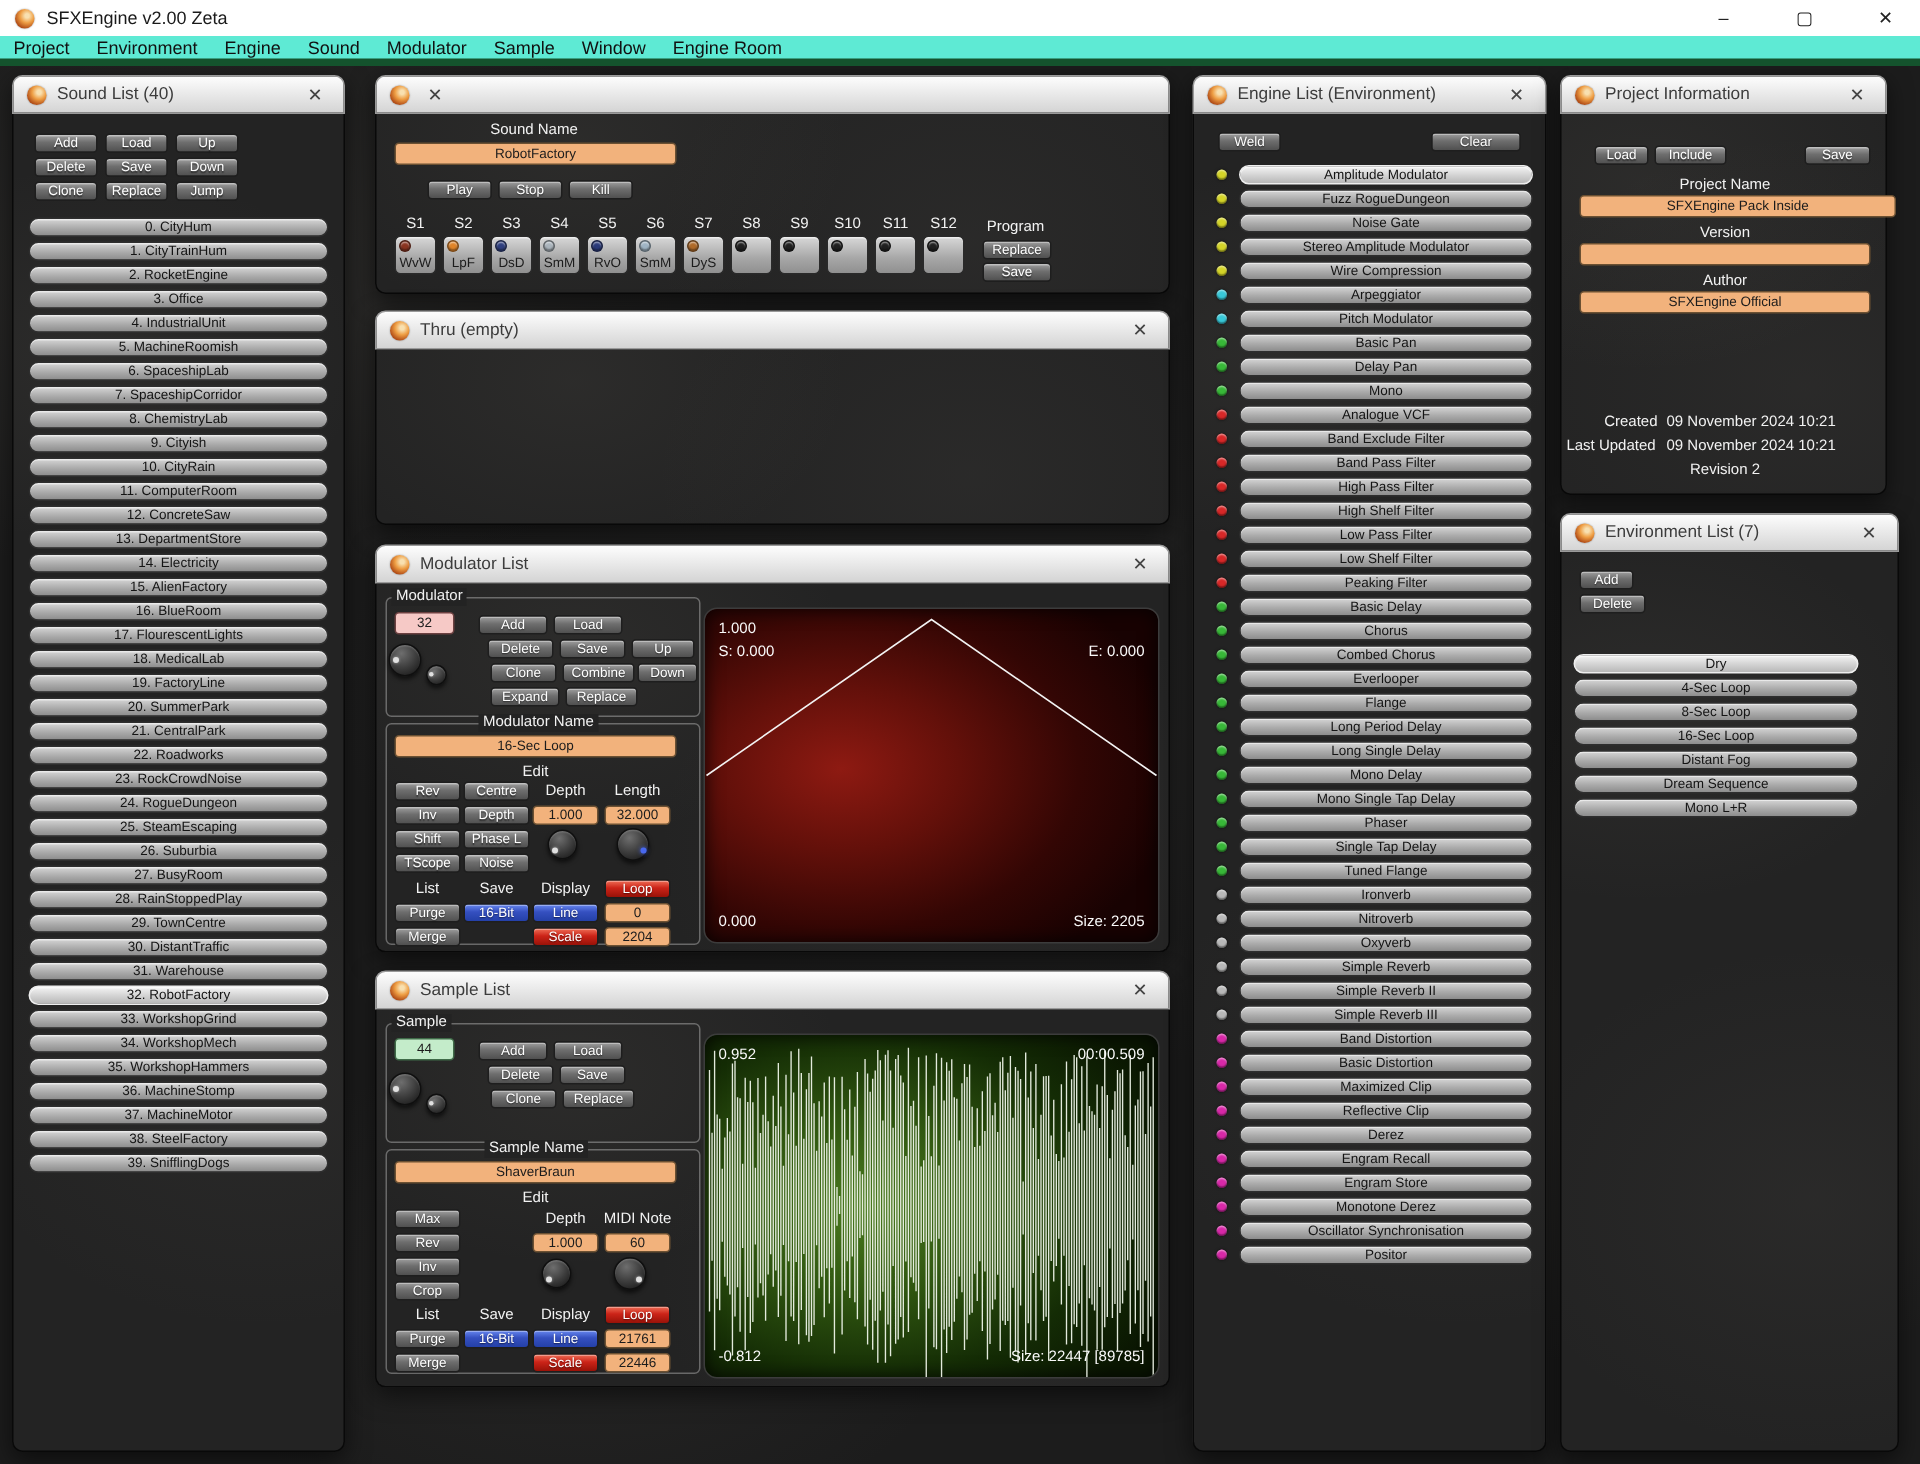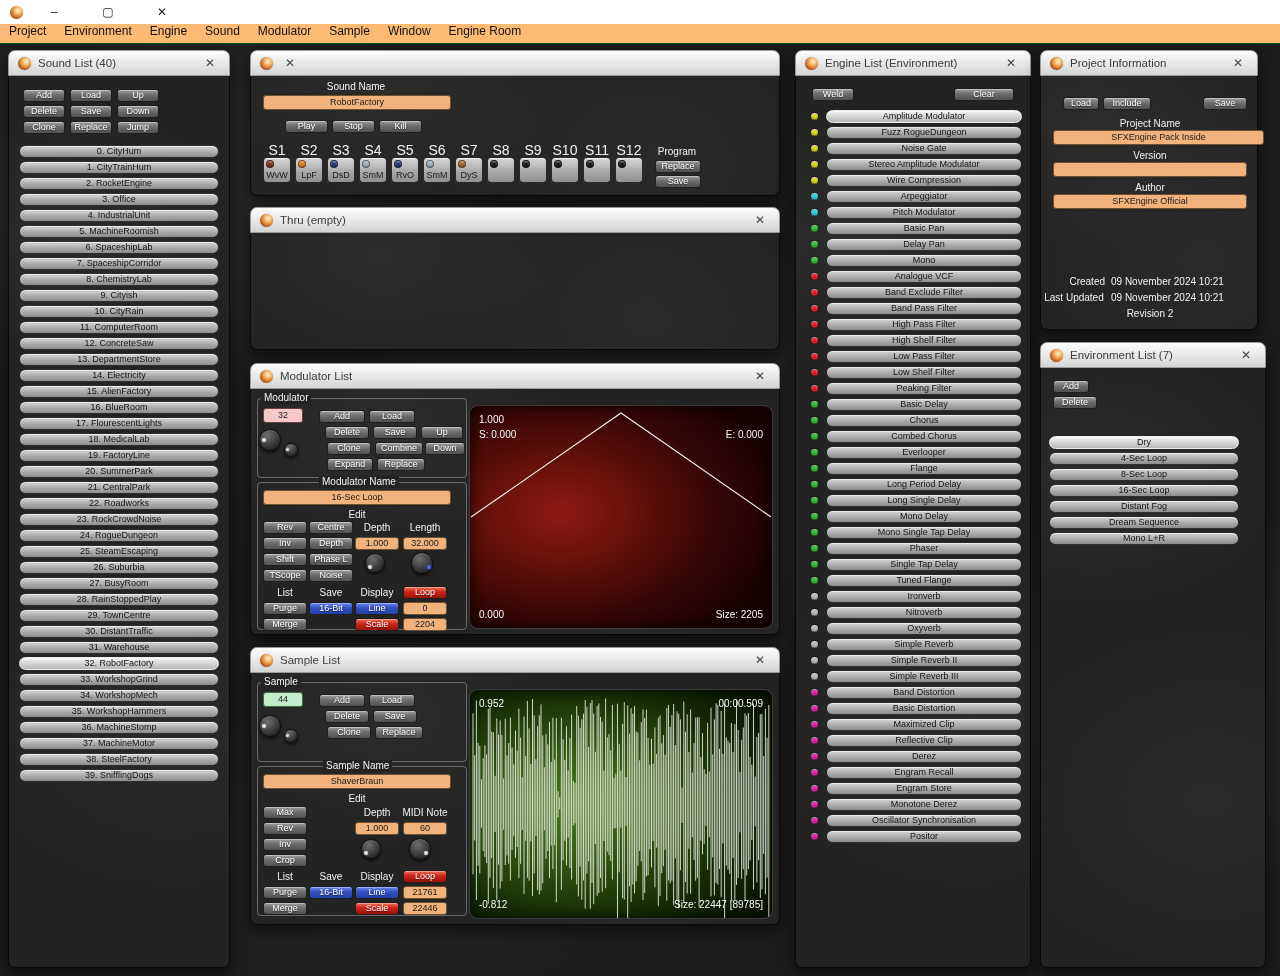"SFXEngine v2.00 Zeta" span.title { html: none -> <span>SFXEngine v2.00 Zeta</span> }
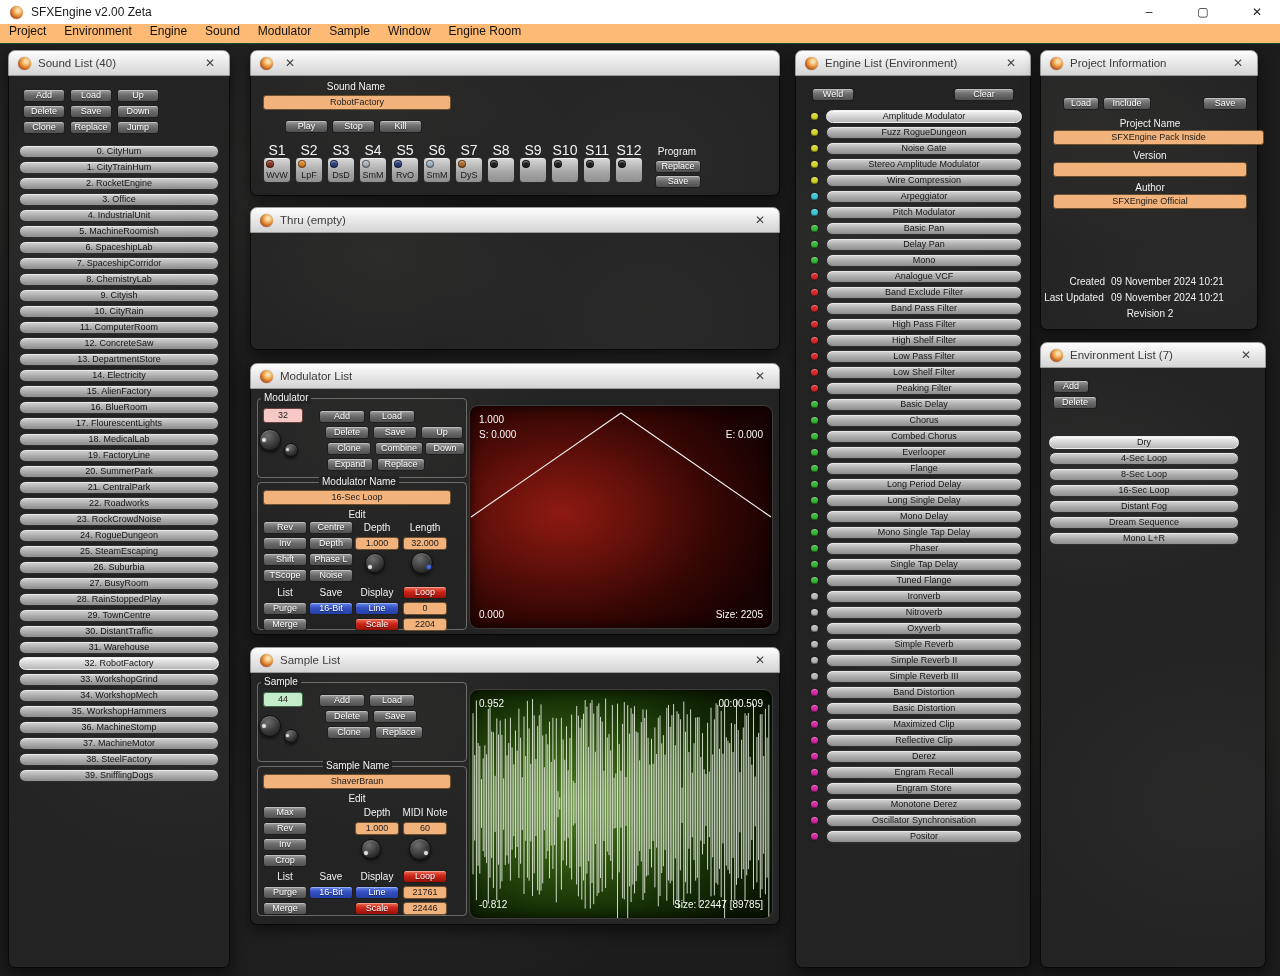"Project" #menubar { align-items: flex-start -> center; background: #fdba74 -> #5eead4; border-bottom: 1px solid #14532d -> 5px solid #14532d }
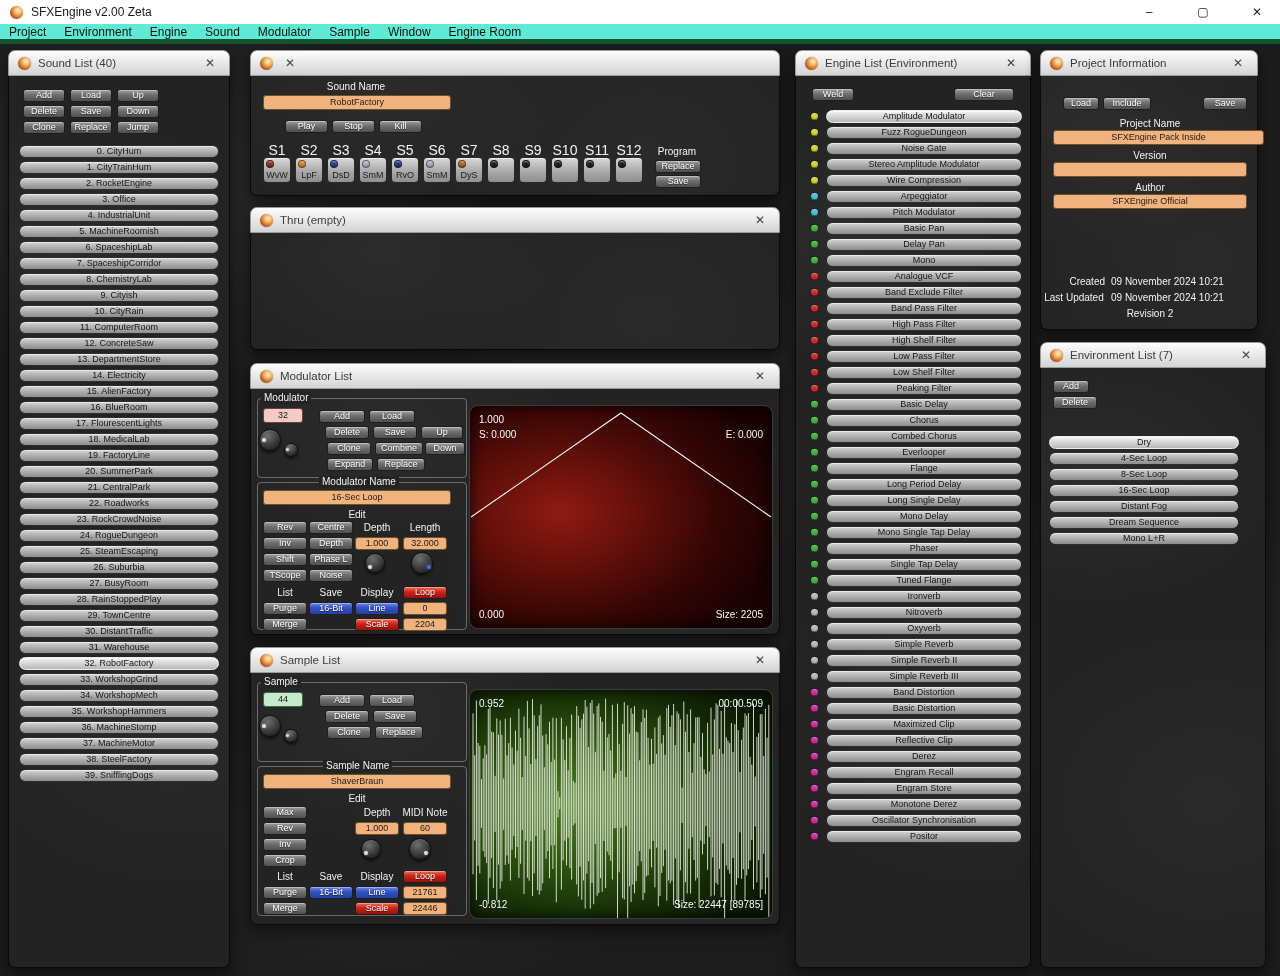"S1" .shead { font-size: 14px -> 10px }
